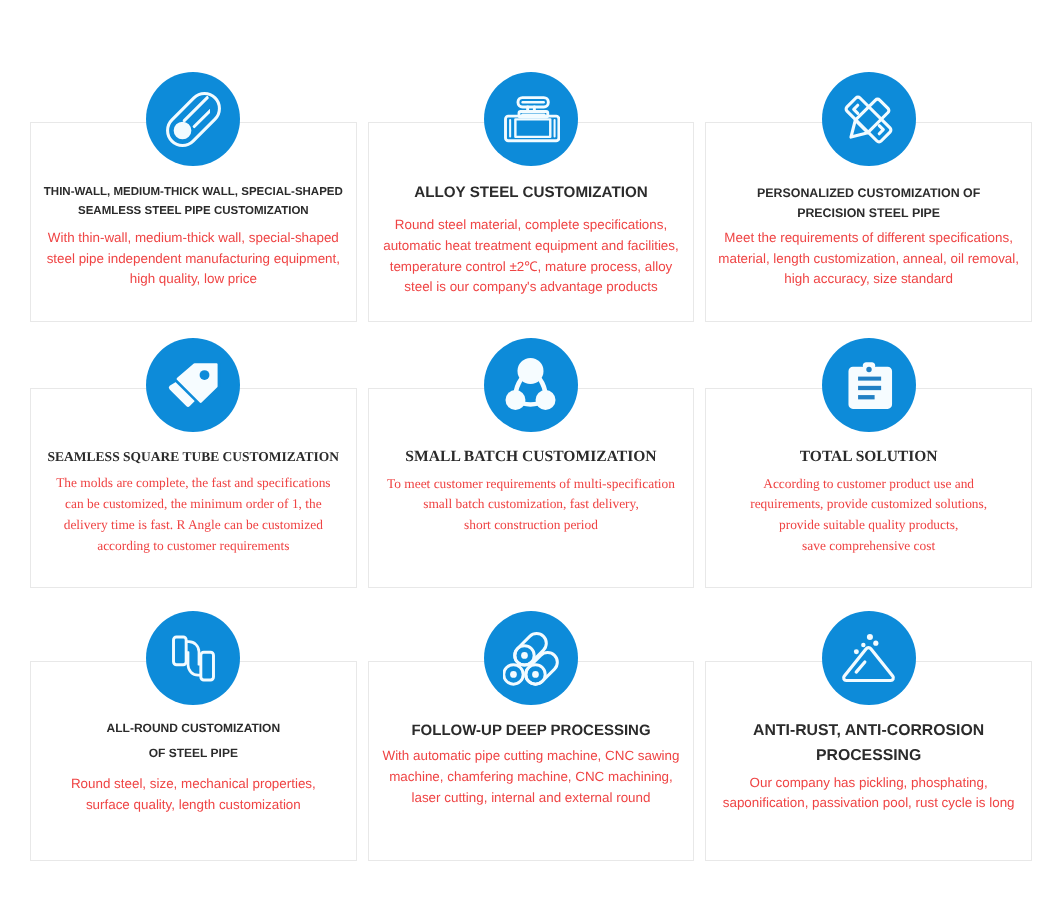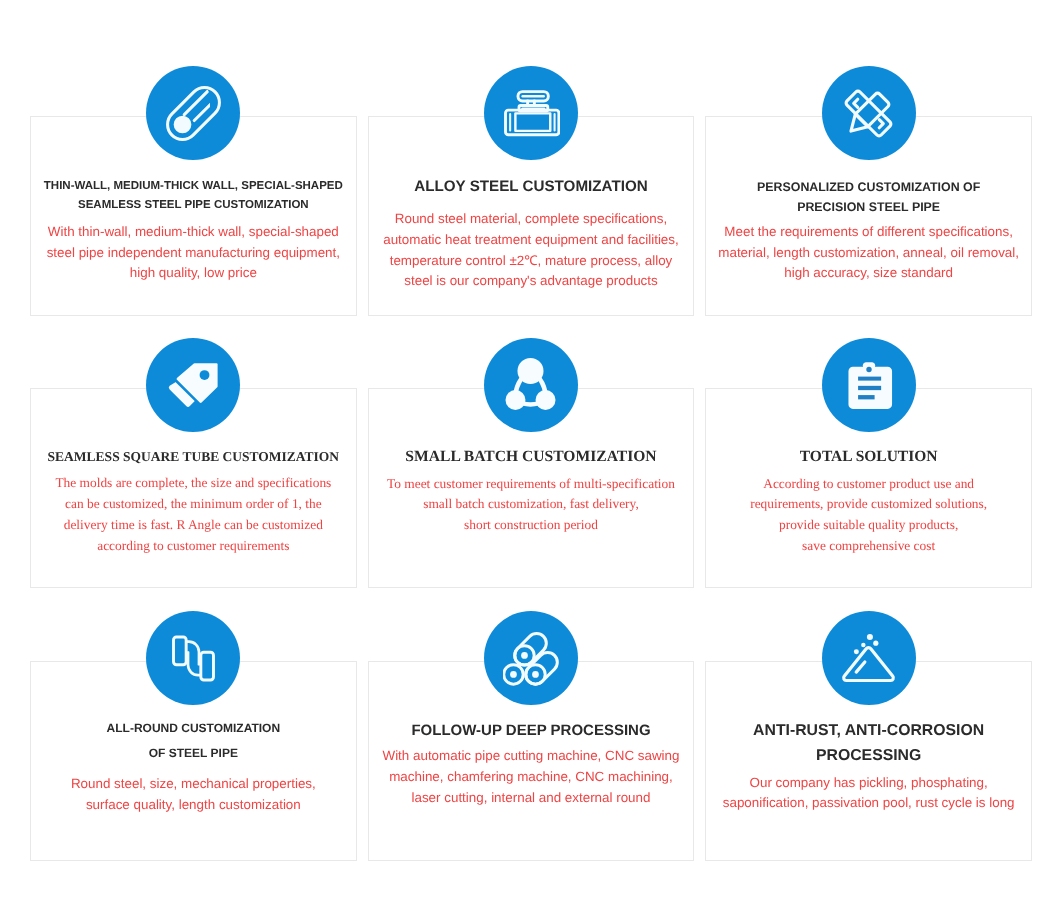"THIN-WALL, MEDIUM-THICK WALL," .card:nth-child(-n+3) { top: 116px -> 122px }
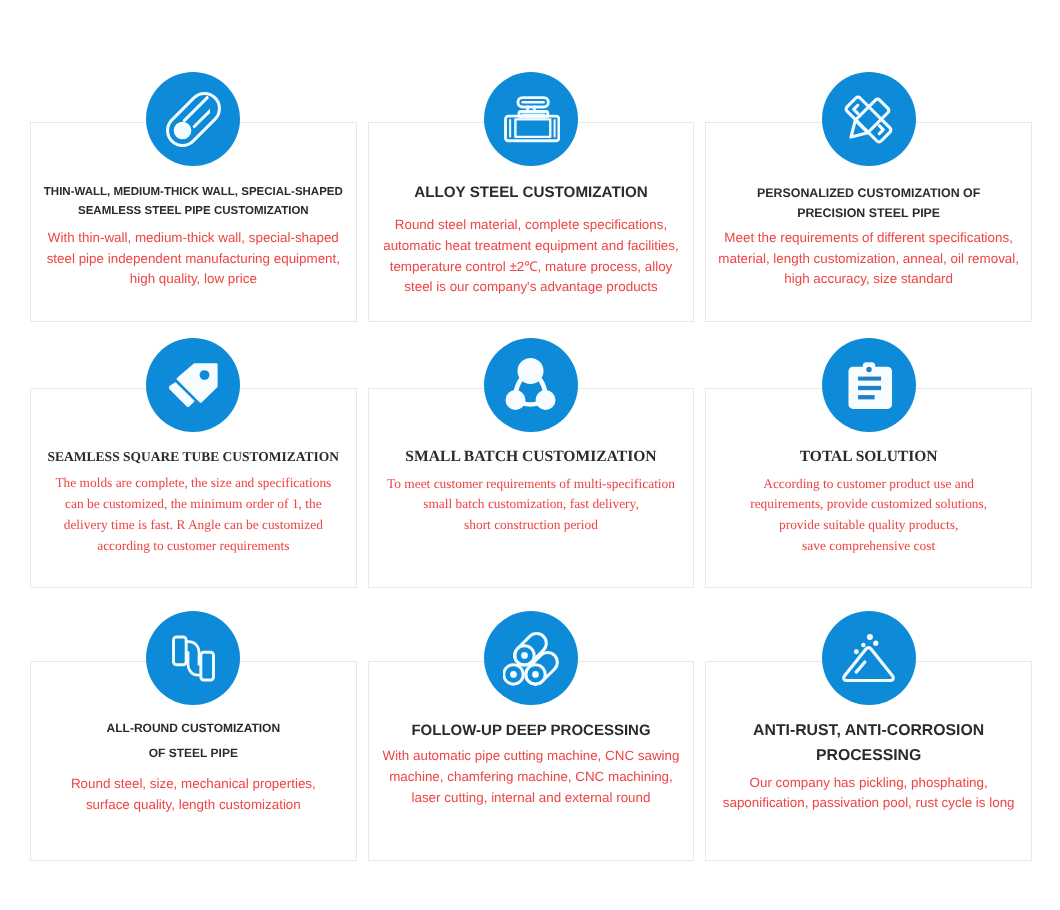"The molds are complete, the" span.dl { text: size -> fast }
